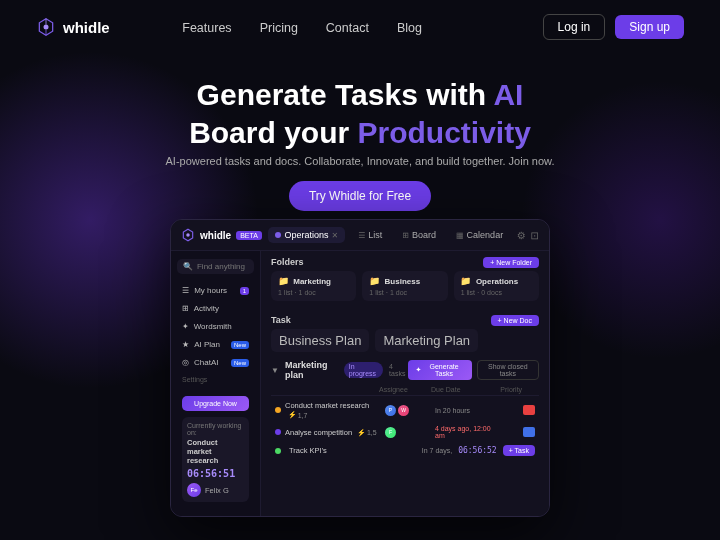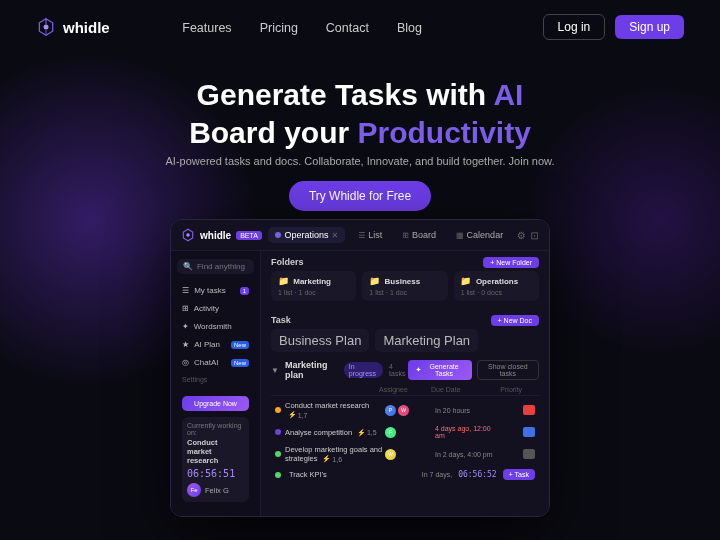"My tasks" span { text: tasks -> hours }
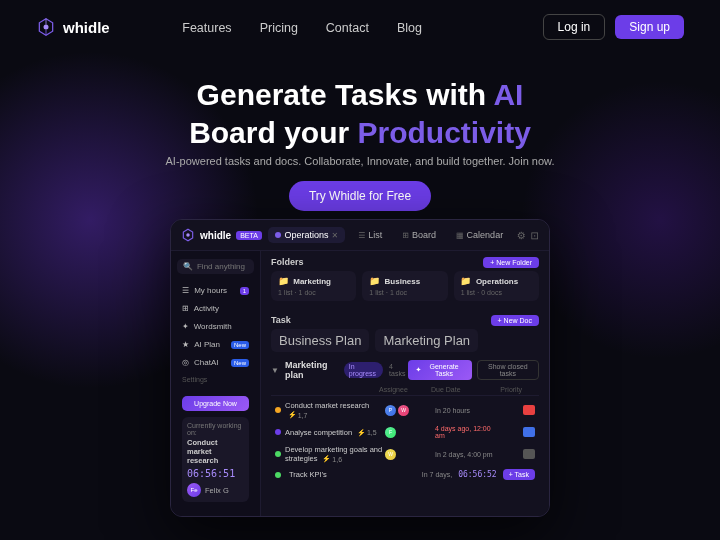"Develop marketing goals and strategies" div.task-row { html: <div> <div></div> <div> <span>Develop marketing goals and strategies</span> <span> <span>⚡</span> <span>1,6</span> </span> </div> <div> <div>W</div> </div> <div>In 2 days, 4:00 pm</div> <div> <div></div> </div> </div> -> none }
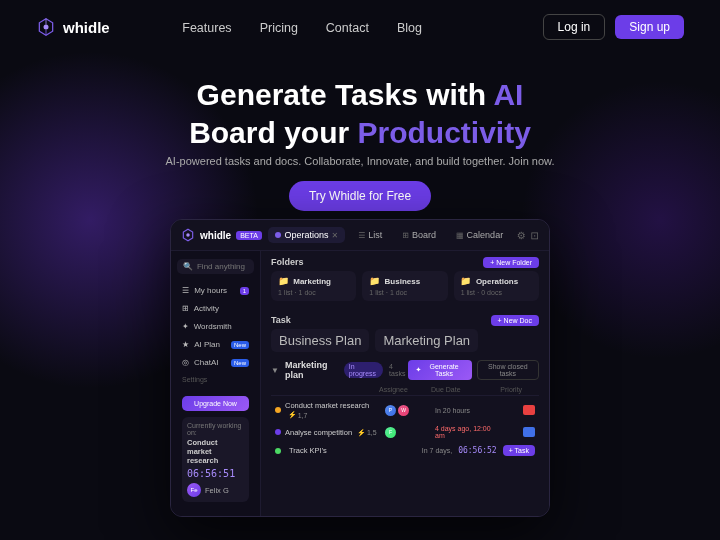"06:56:51" .timer { font-weight: 400 -> 700 }
